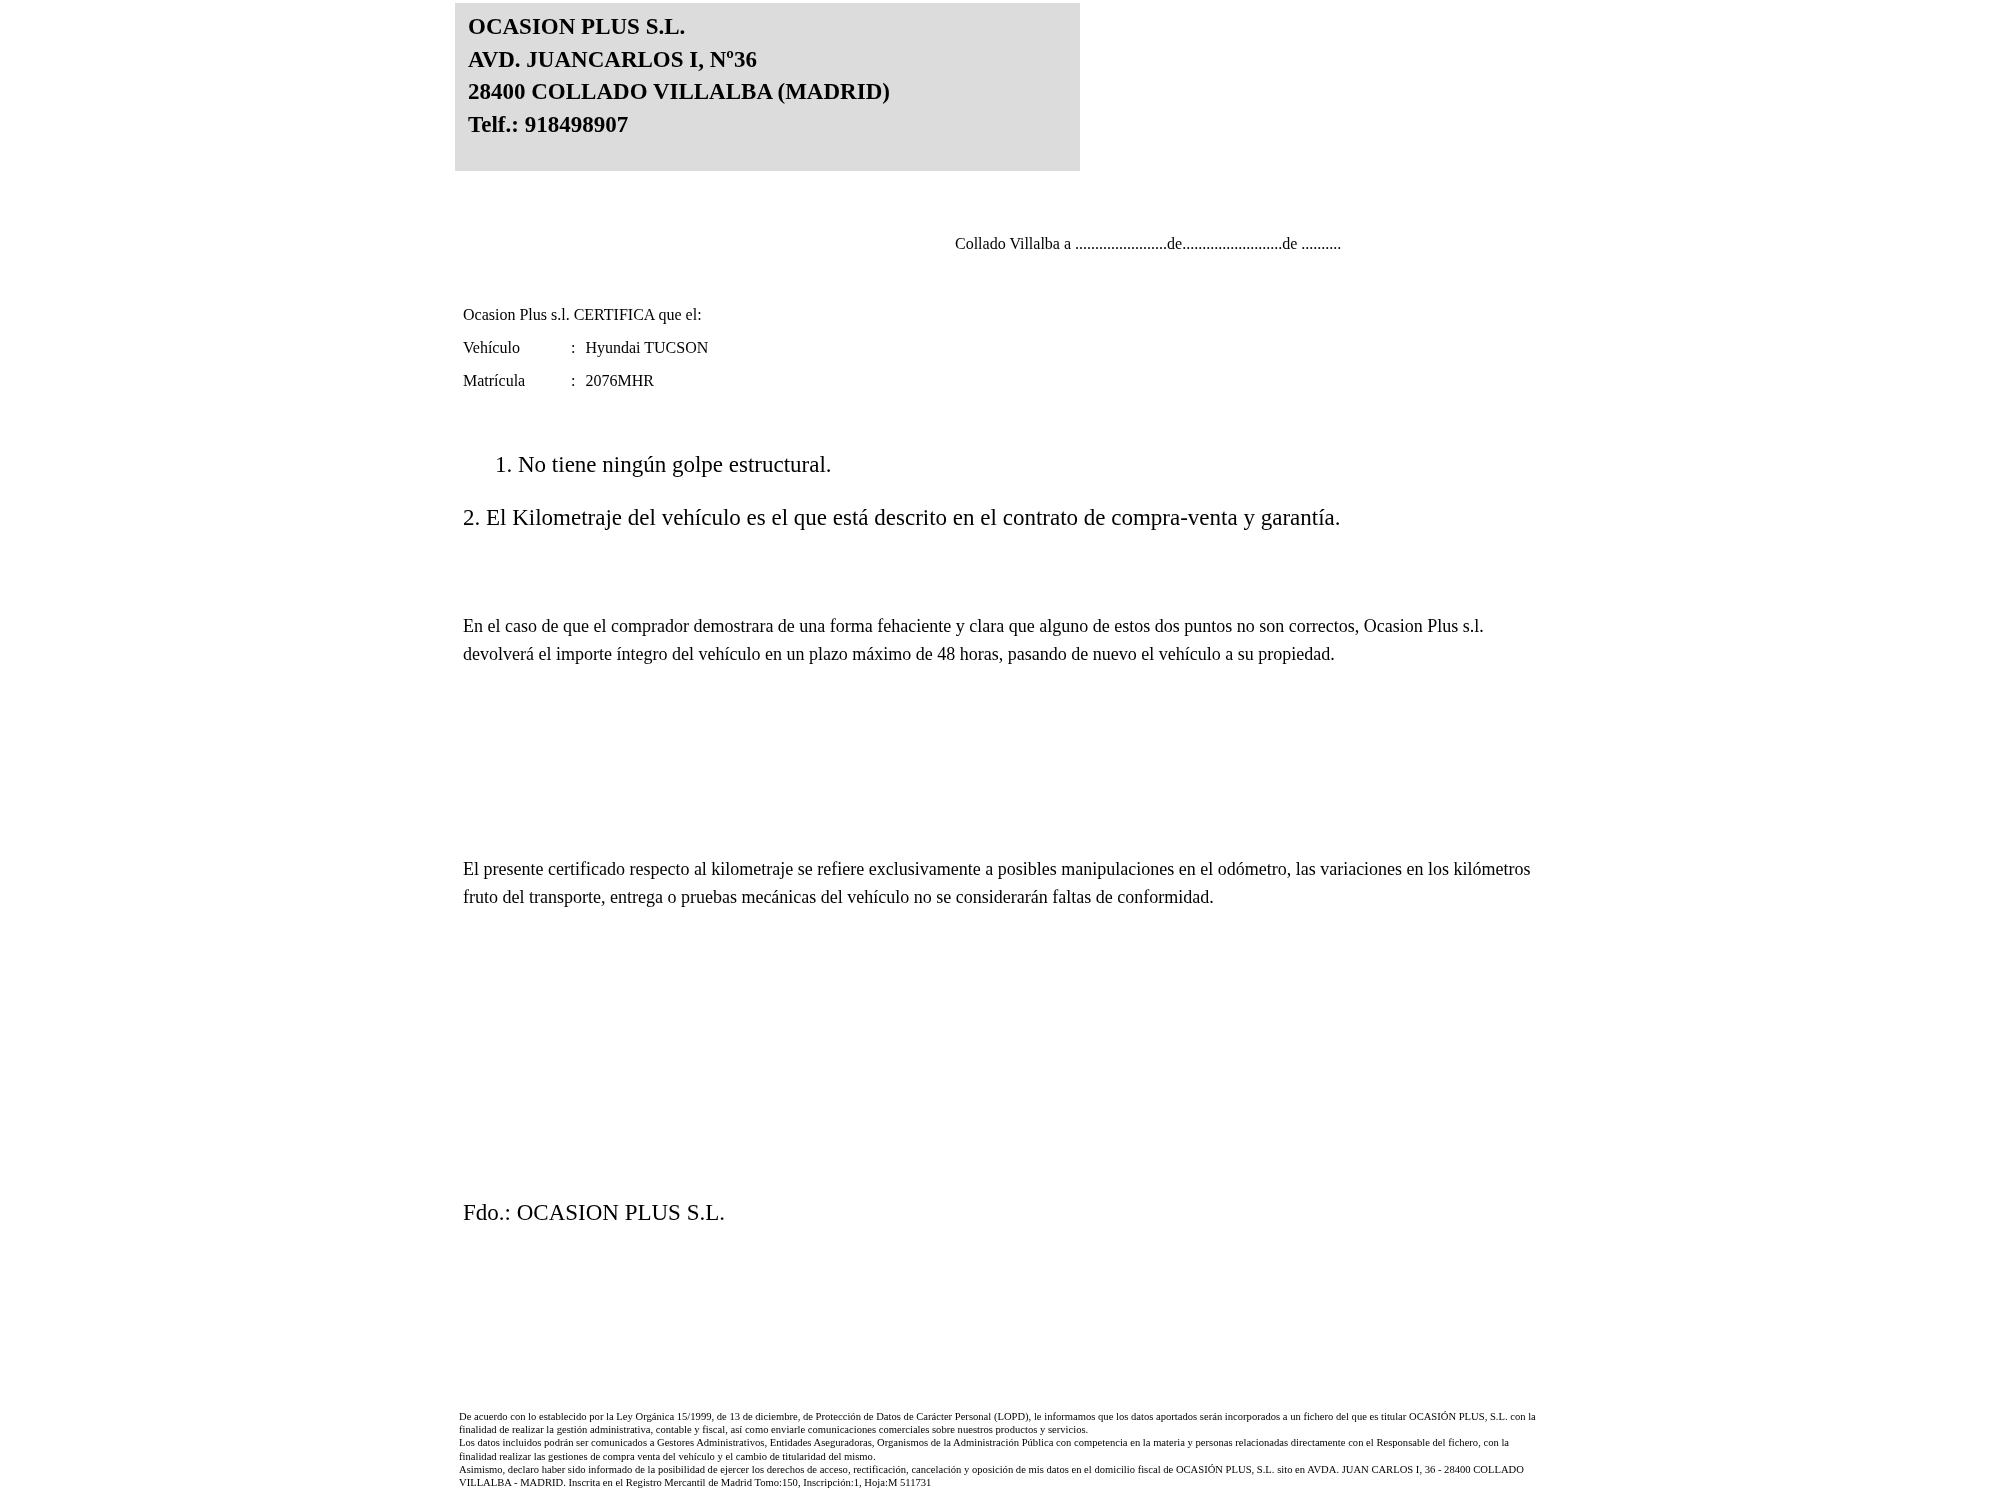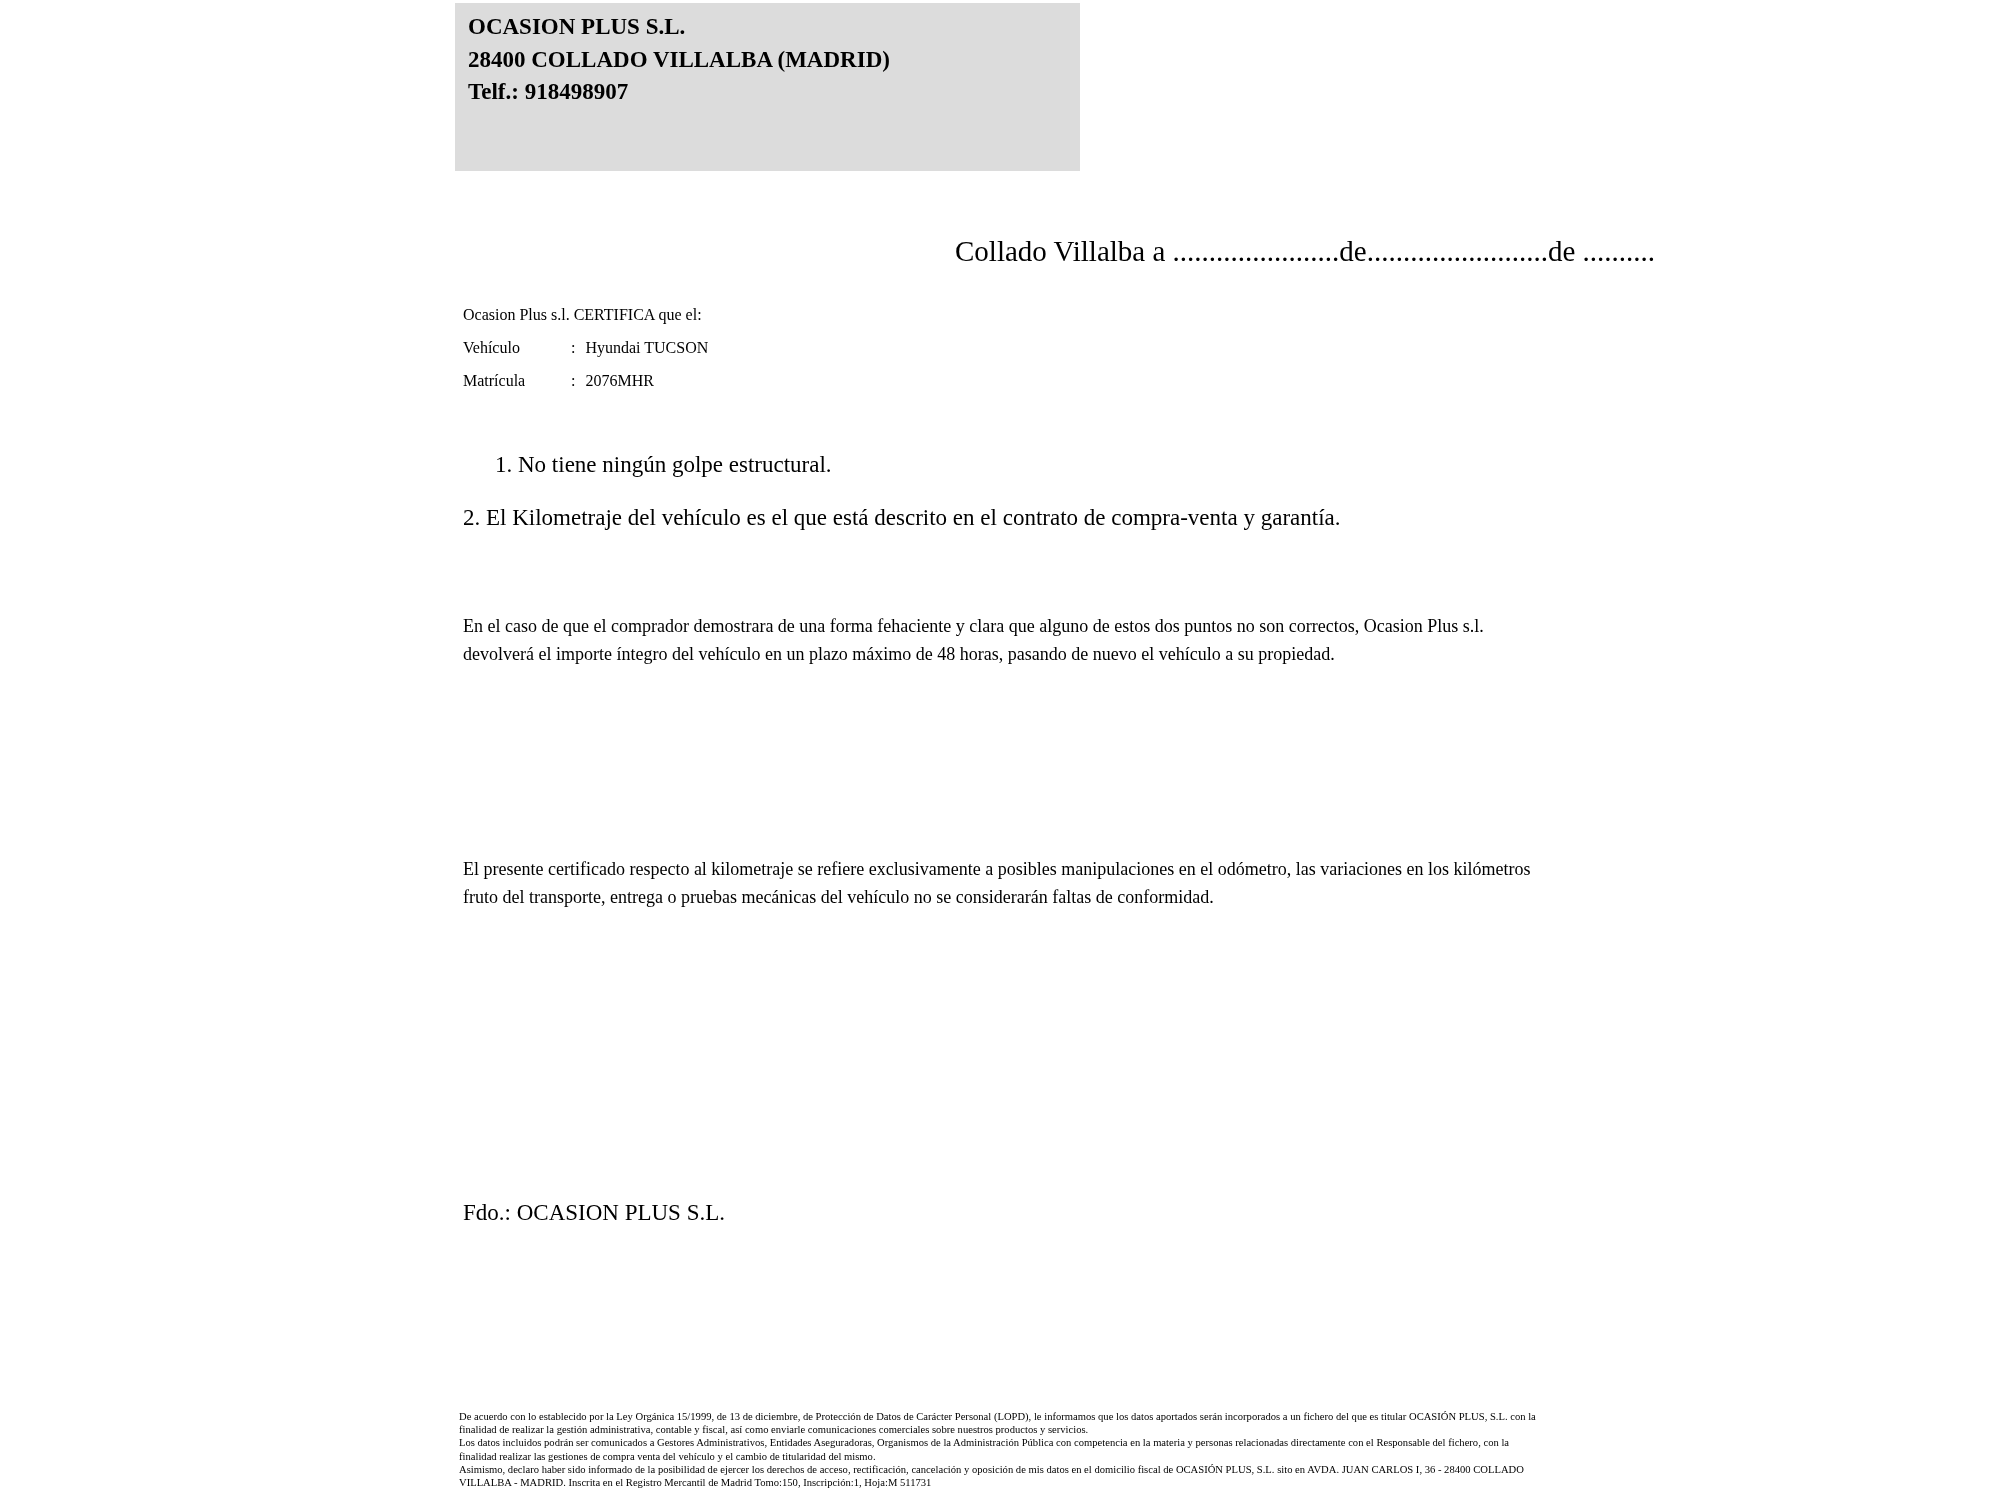"AVD. JUANCARLOS I, Nº36" div.hline { html: none -> <div>AVD. JUANCARLOS I, Nº36</div> }
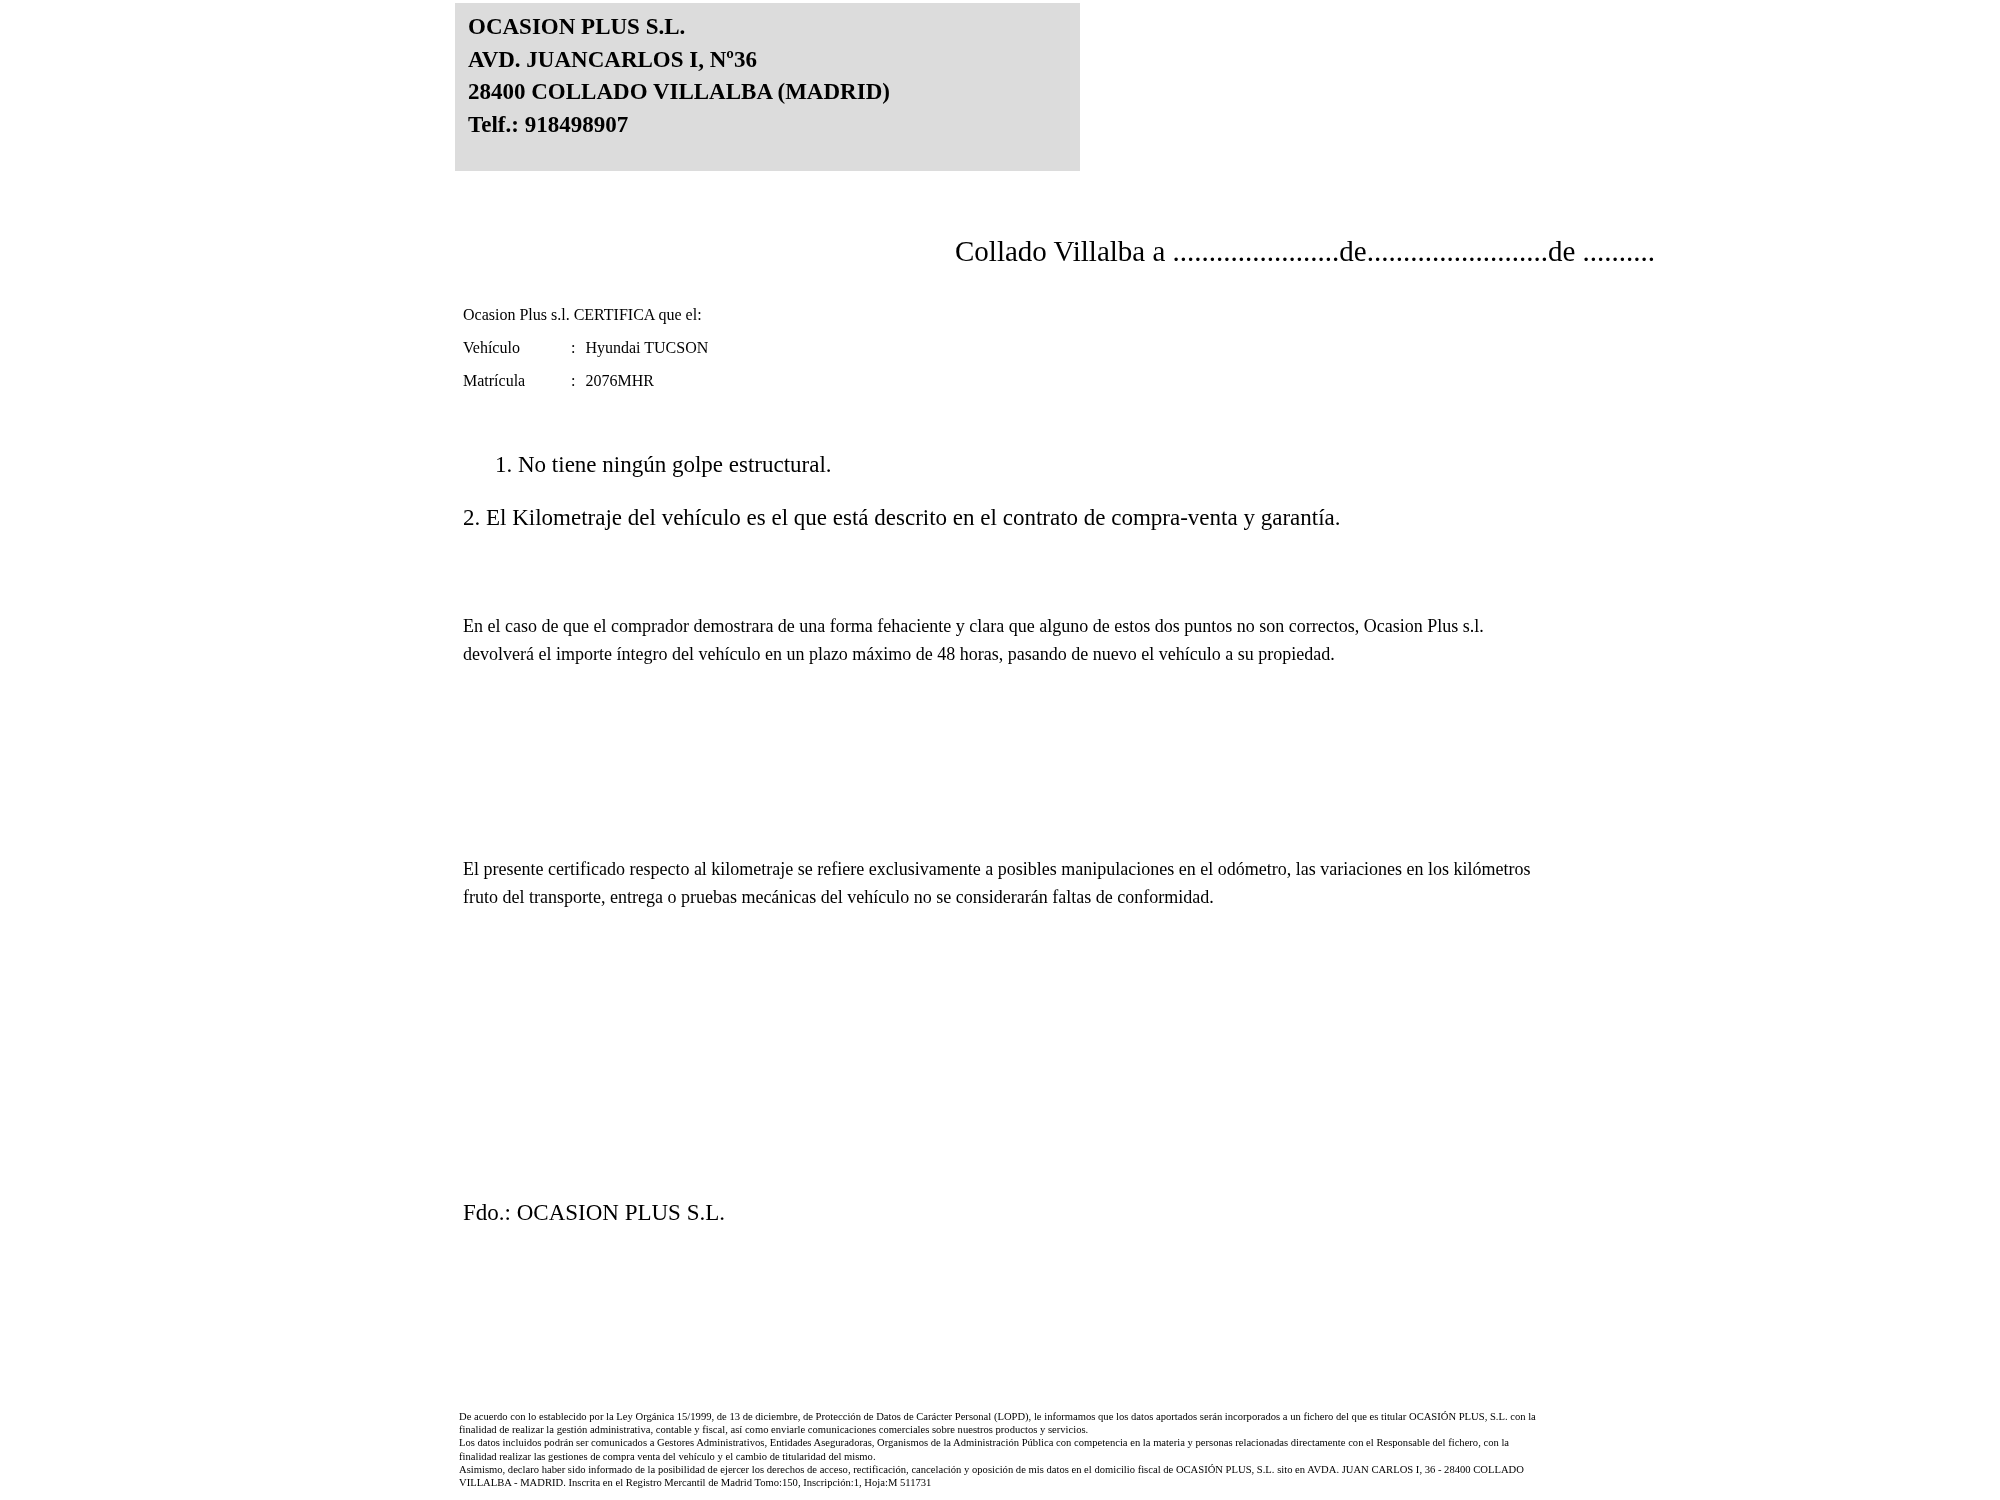"Collado Villalba a" .date-line { font-size: 29px -> 16px }
